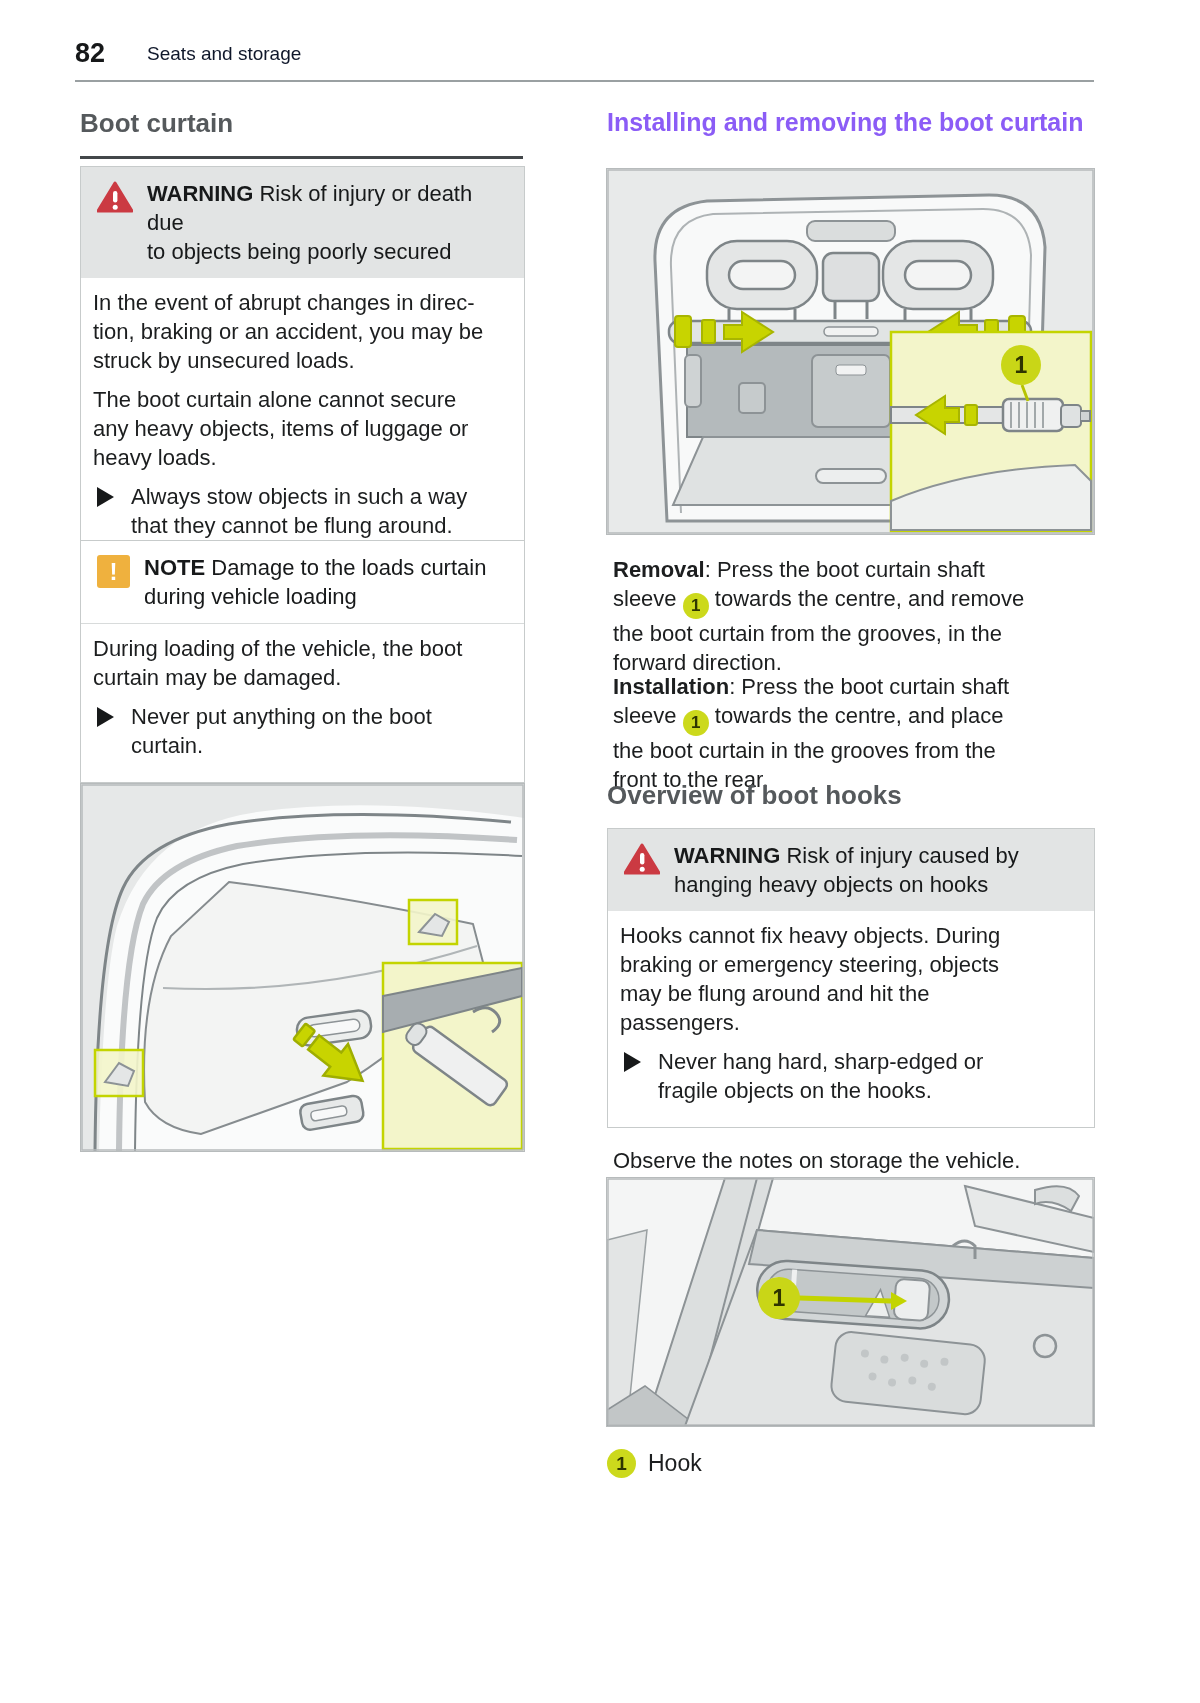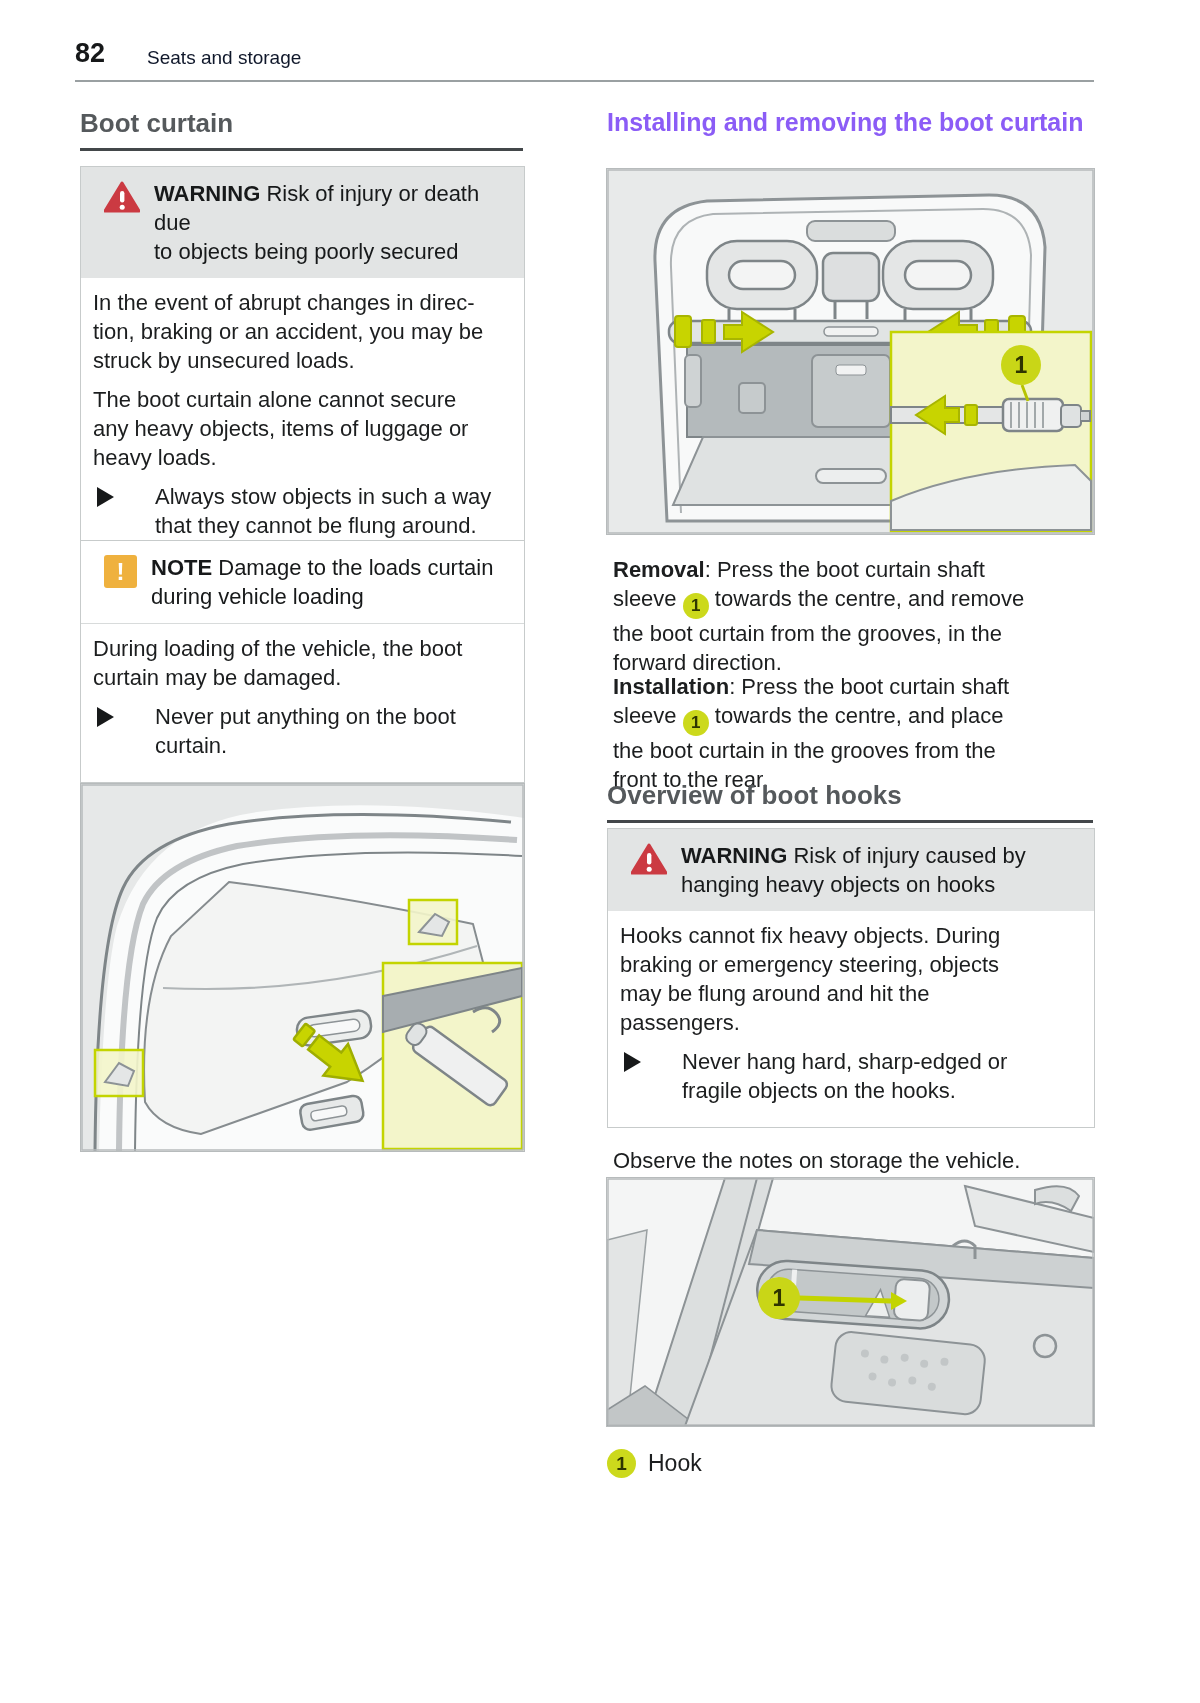"82" .pagehead { align-items: flex-end -> center }
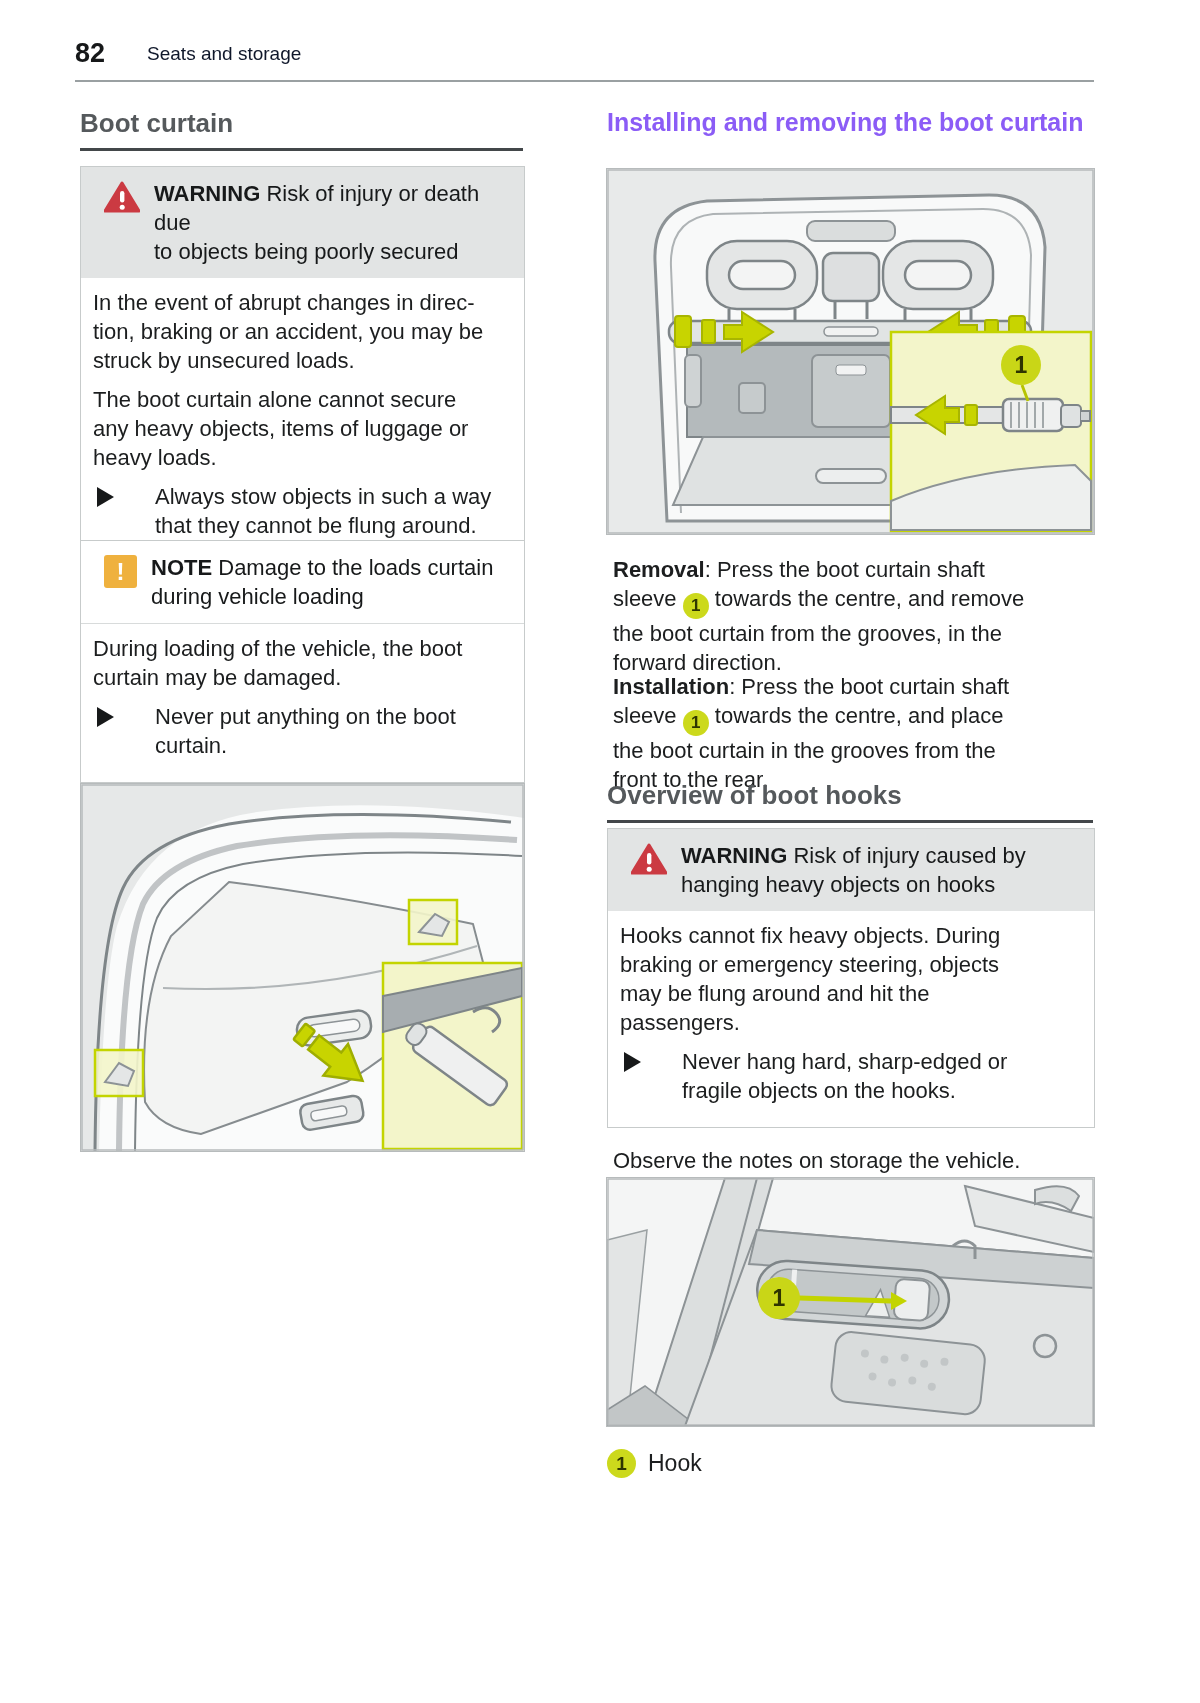"Boot curtain" .sec-title { padding-bottom: 9px -> 17px }
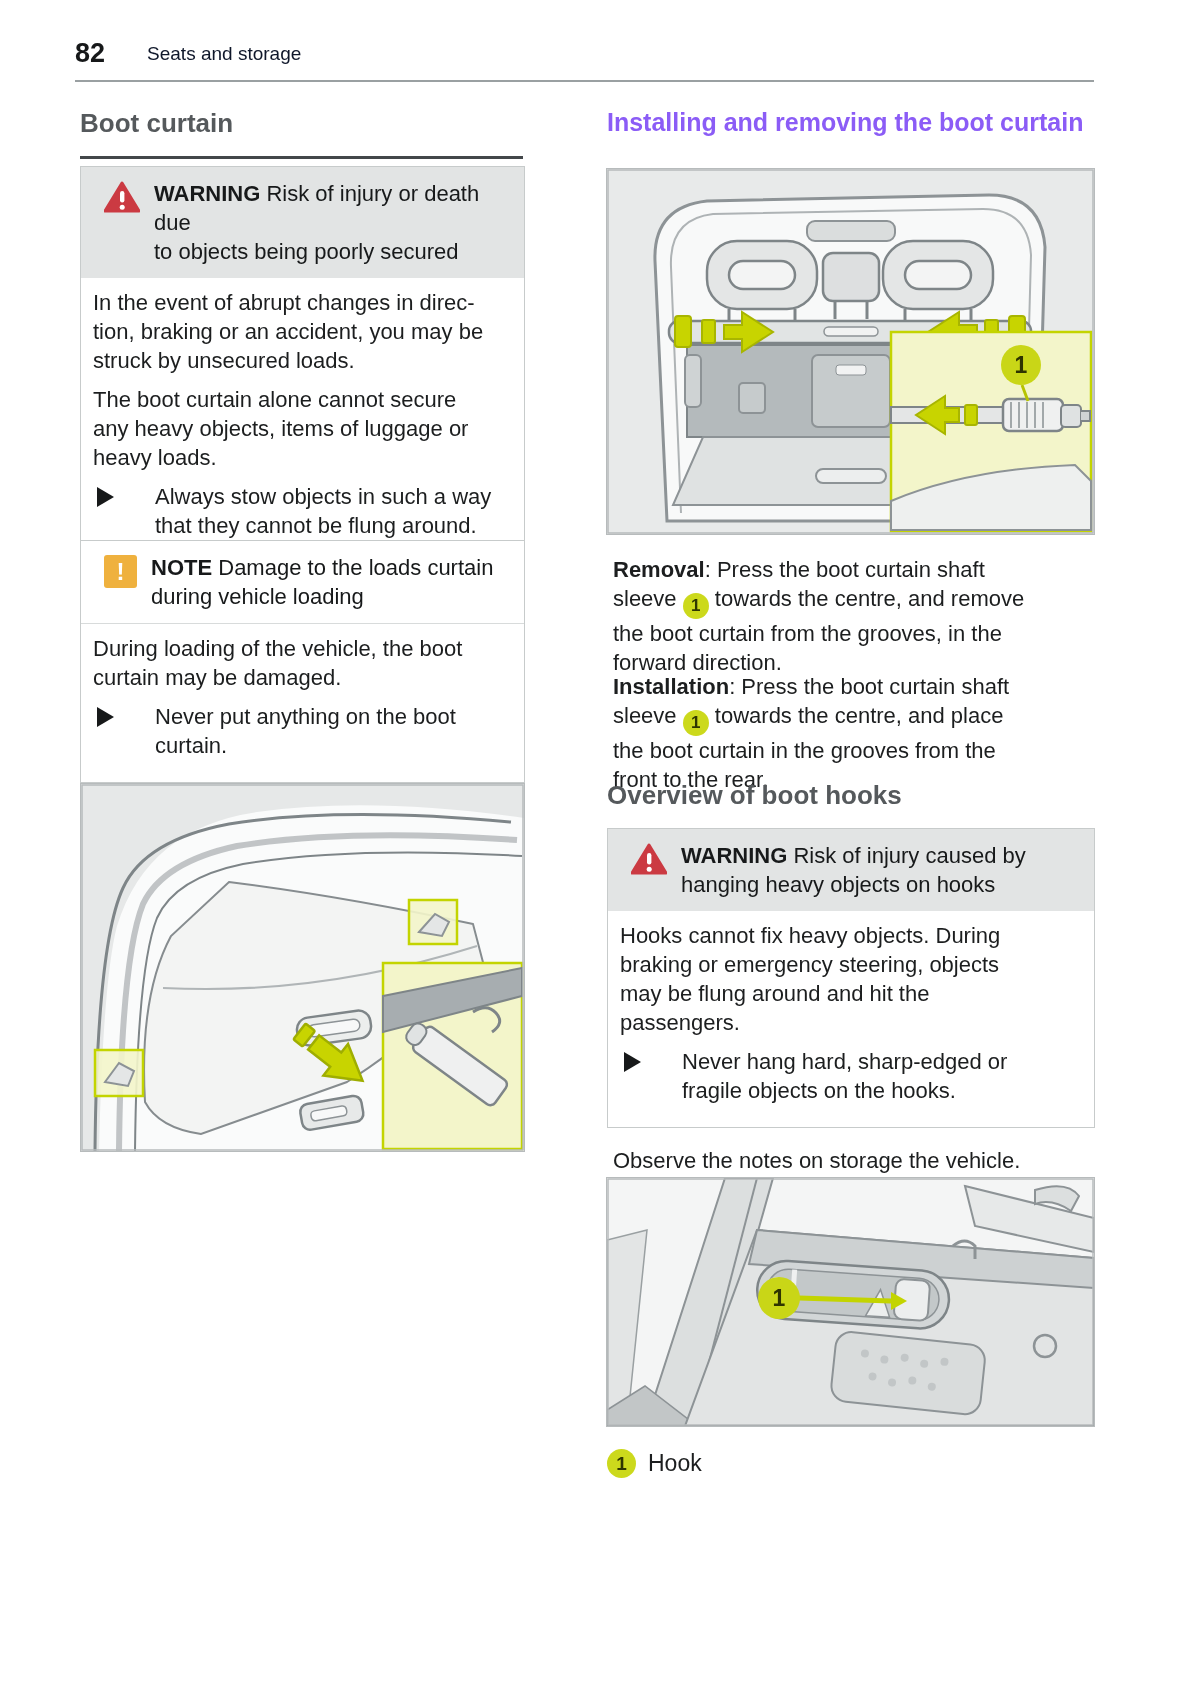"WARNING Risk of injury or" .alert-head { padding: 12px 12px 12px 23px -> 12px 12px 12px 16px }
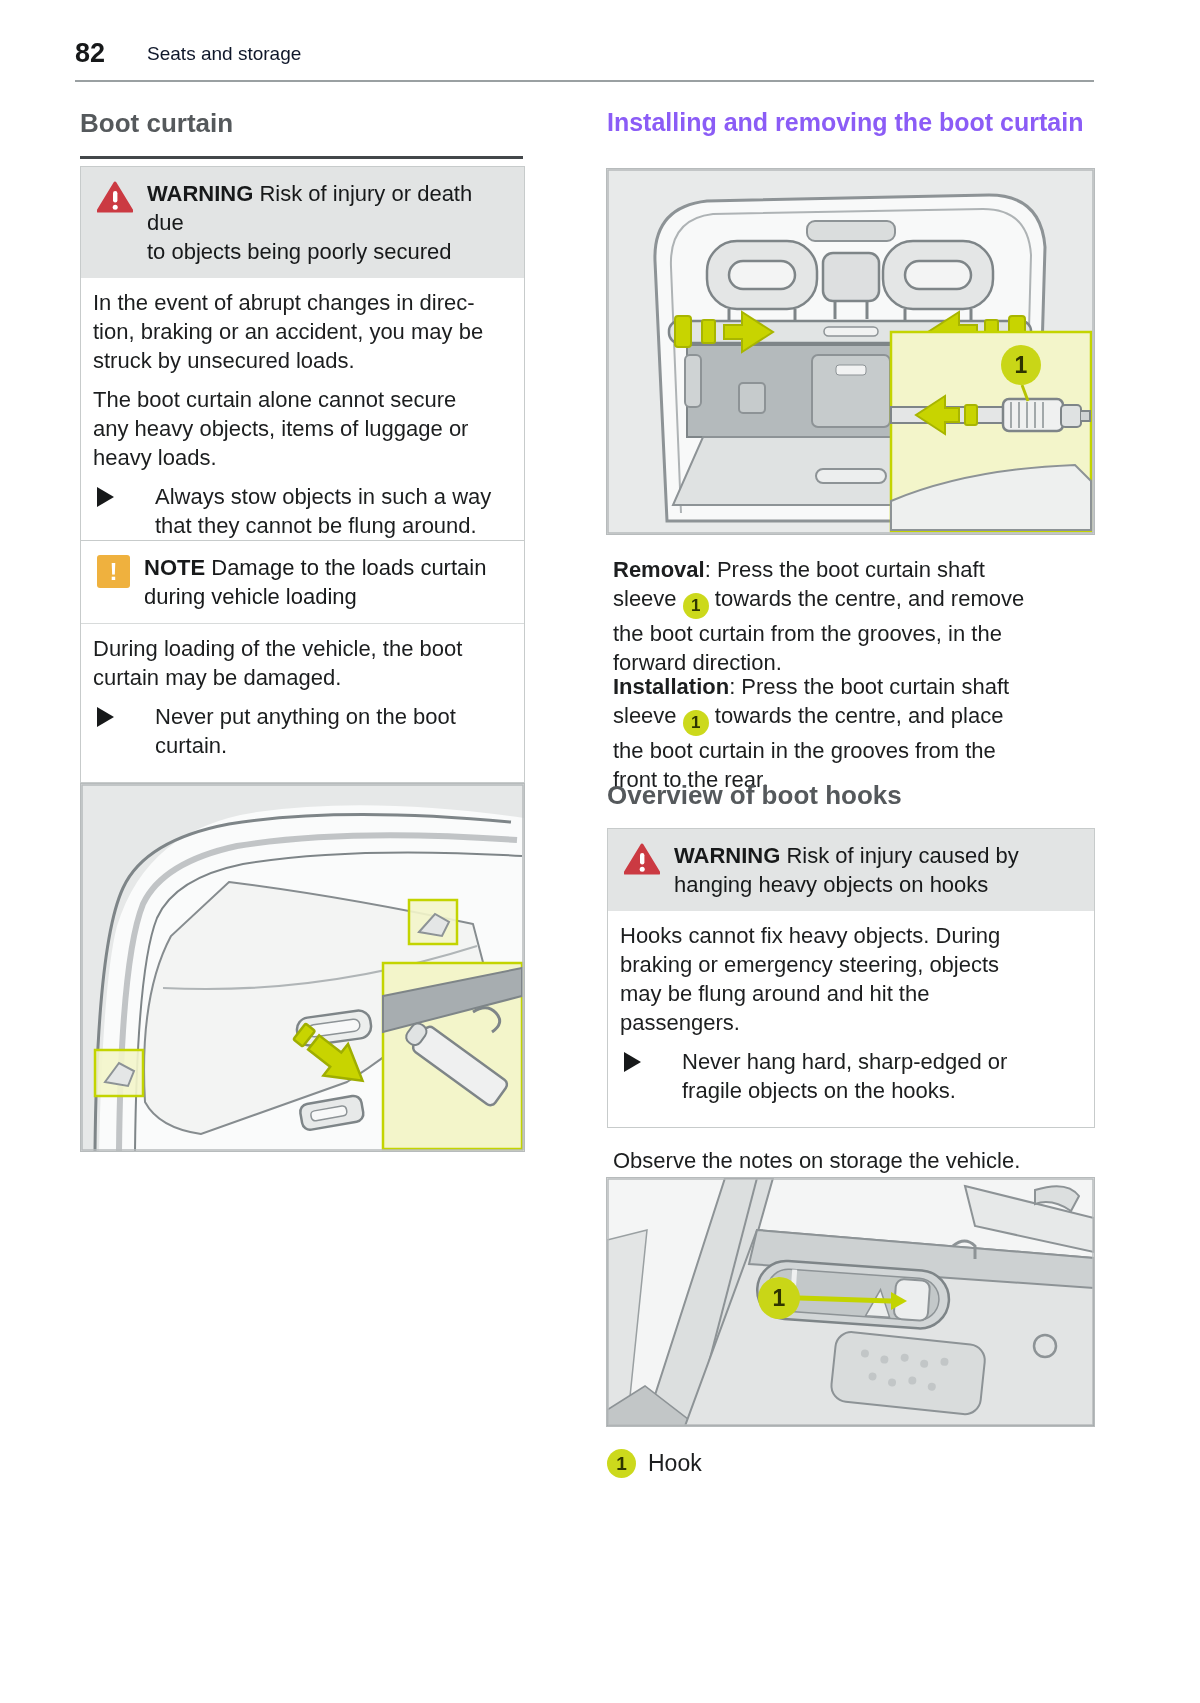"Always stow objects in such" .bullet { gap: 24px -> none }
